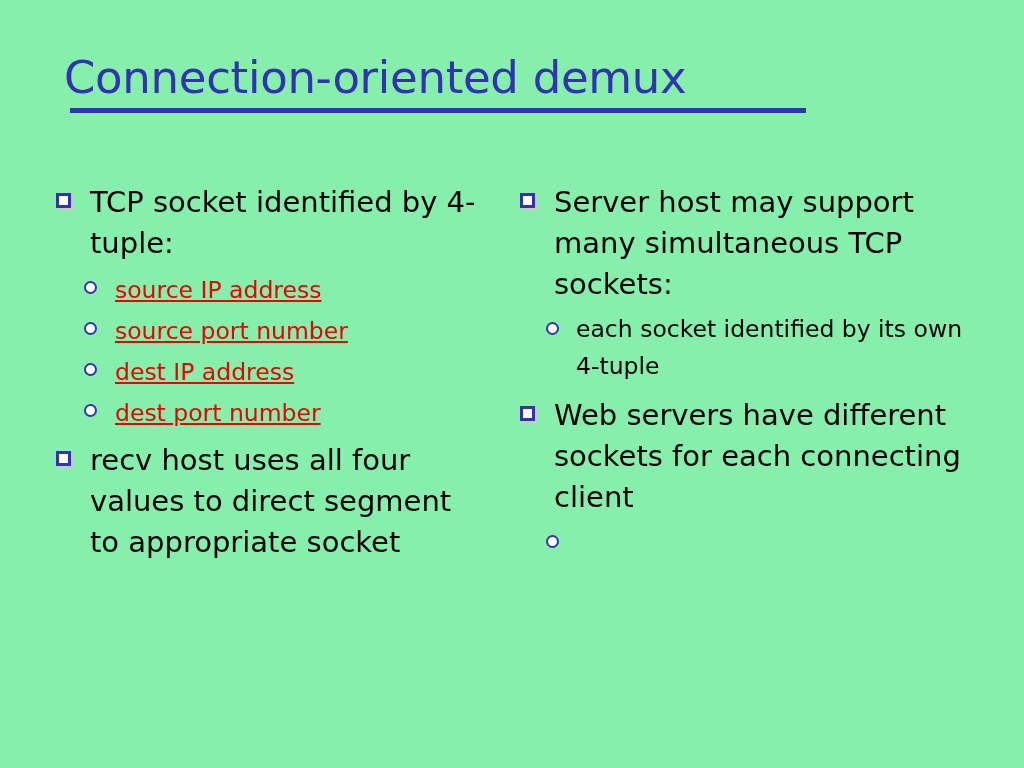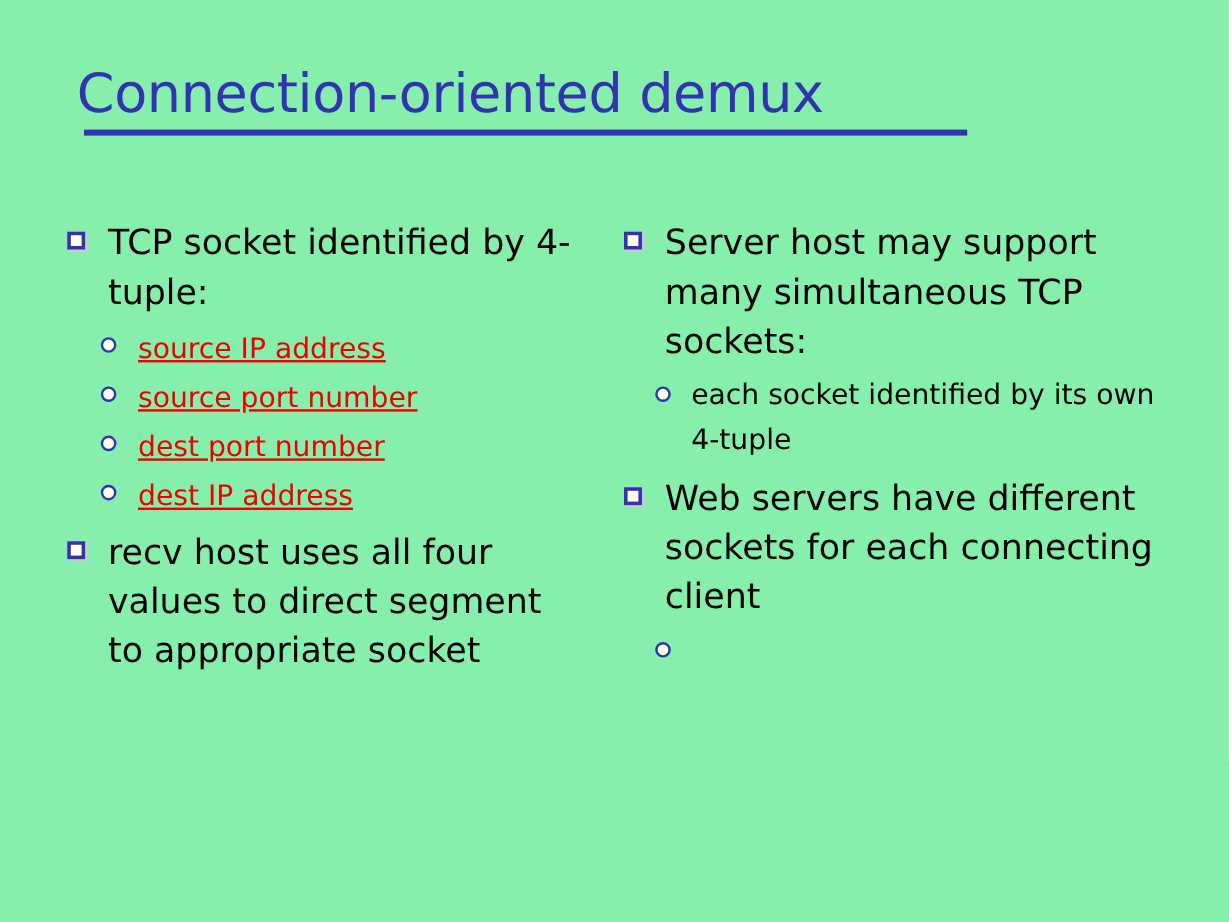"dest port number" div.b2 { order: before "dest IP address" -> after "dest IP address" }
